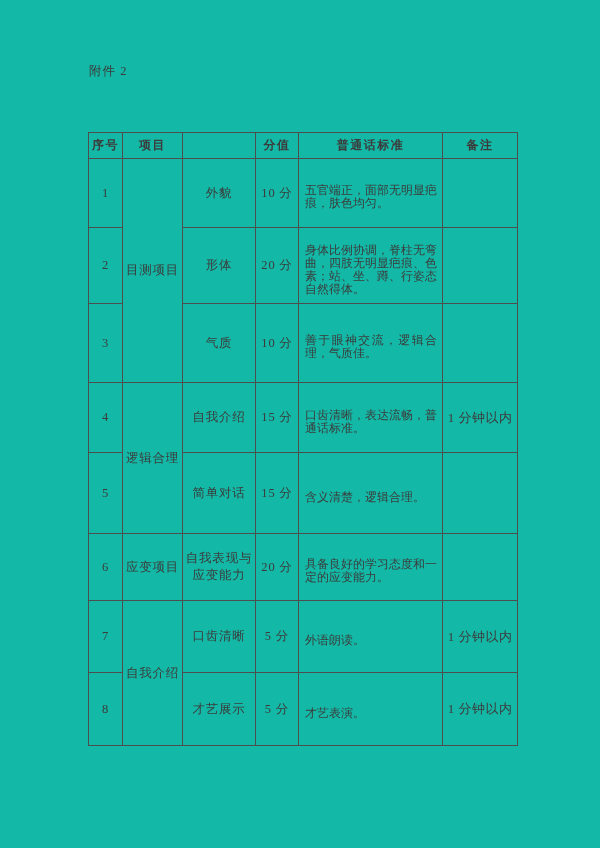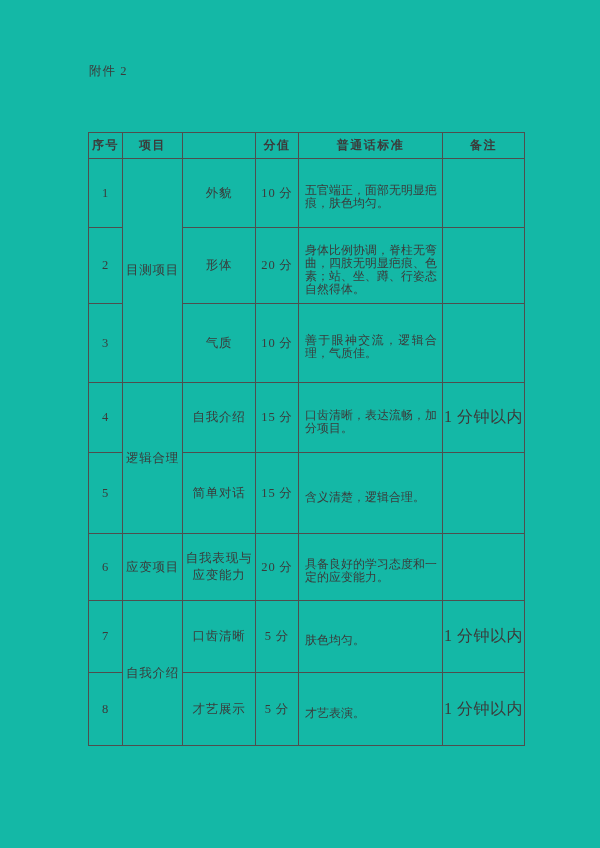"口齿清晰，表达流畅，加分项目。" td.content { text: 加分项目 -> 普通话标准 }
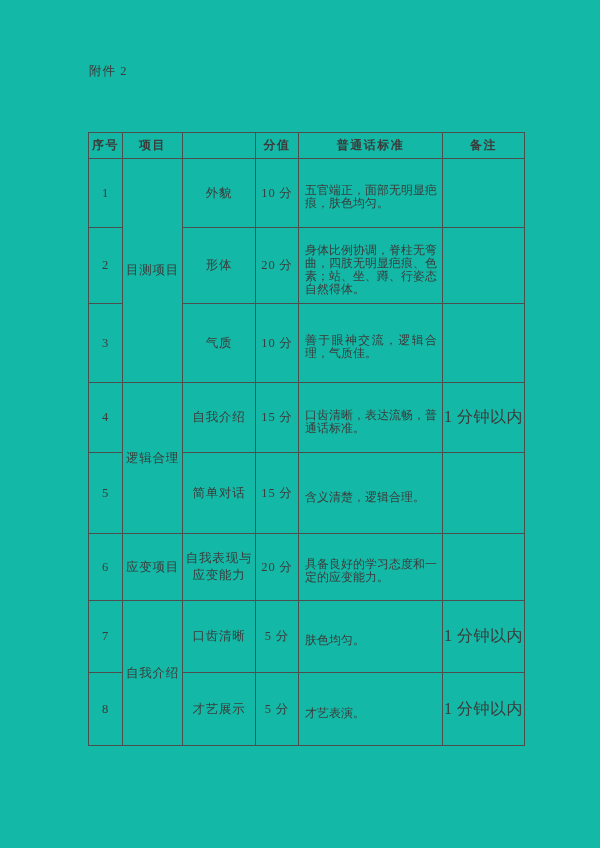"1 分钟以内" .score-table td.note { font-size: 16px -> 13px }
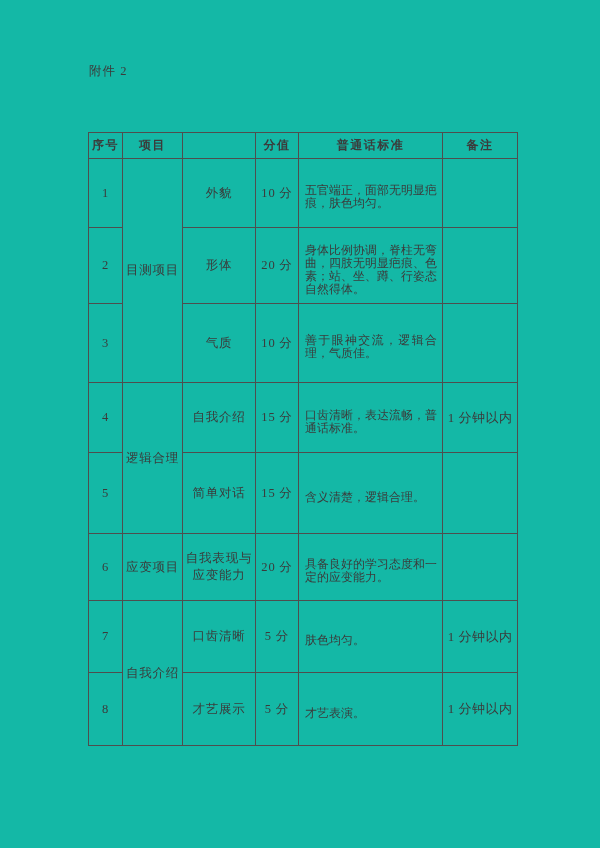"肤色均匀。" td.content { text: 肤色均匀 -> 外语朗读 }
